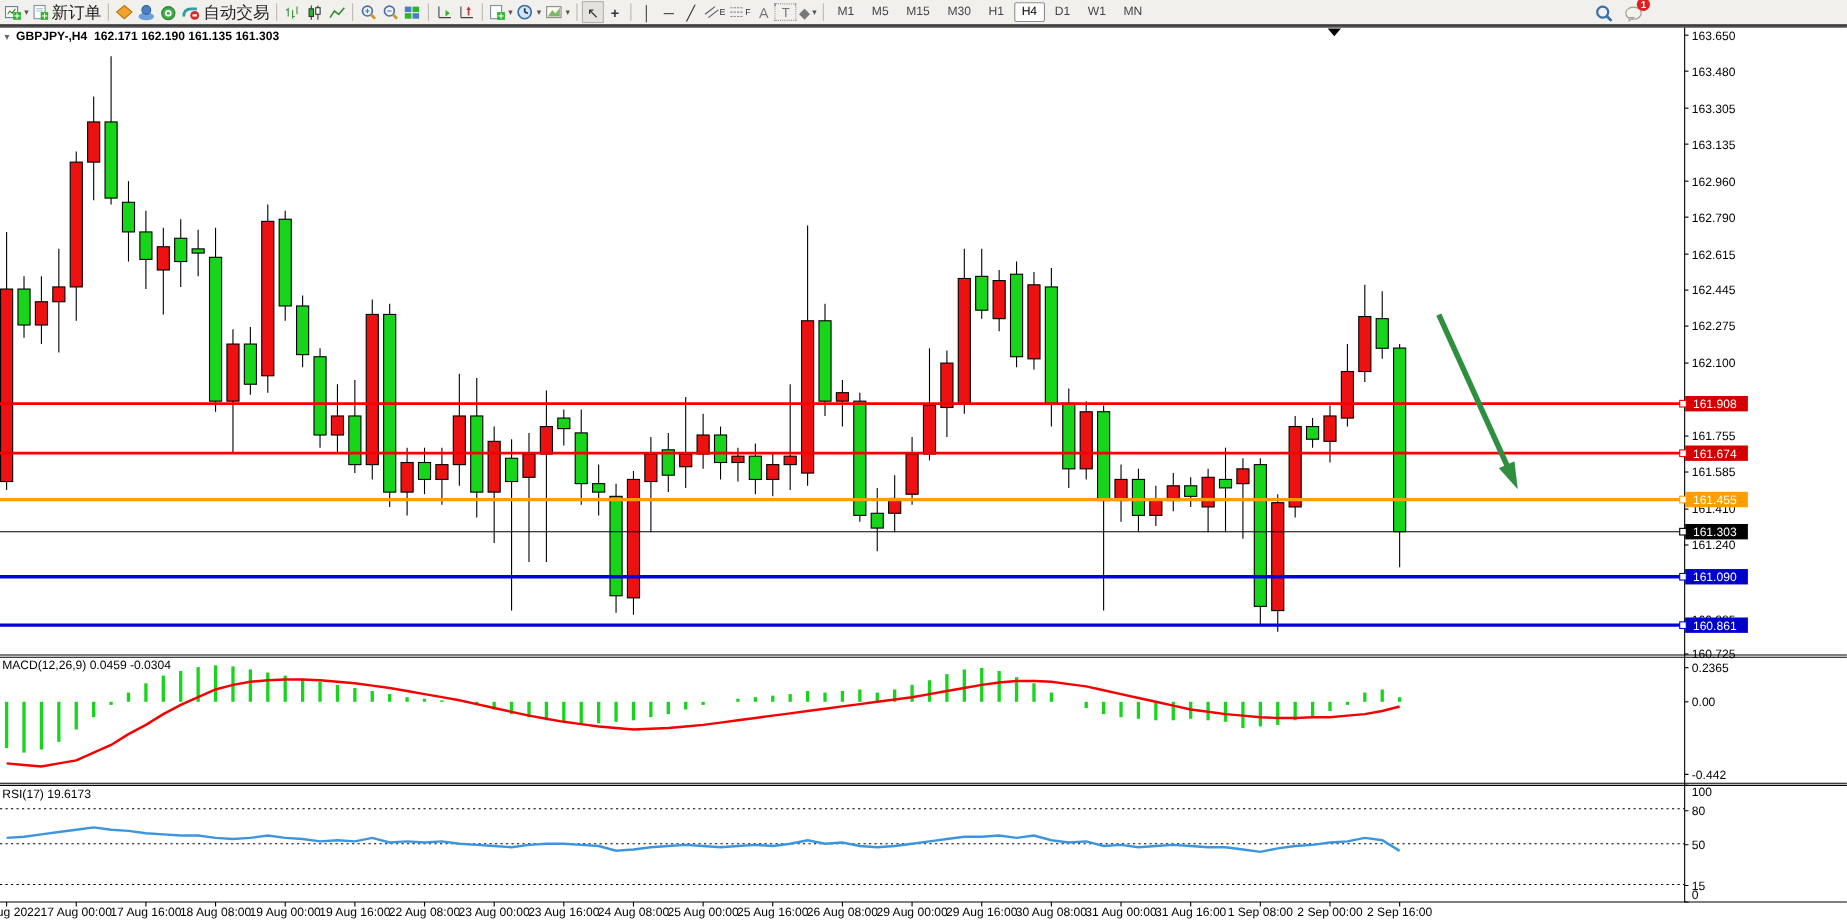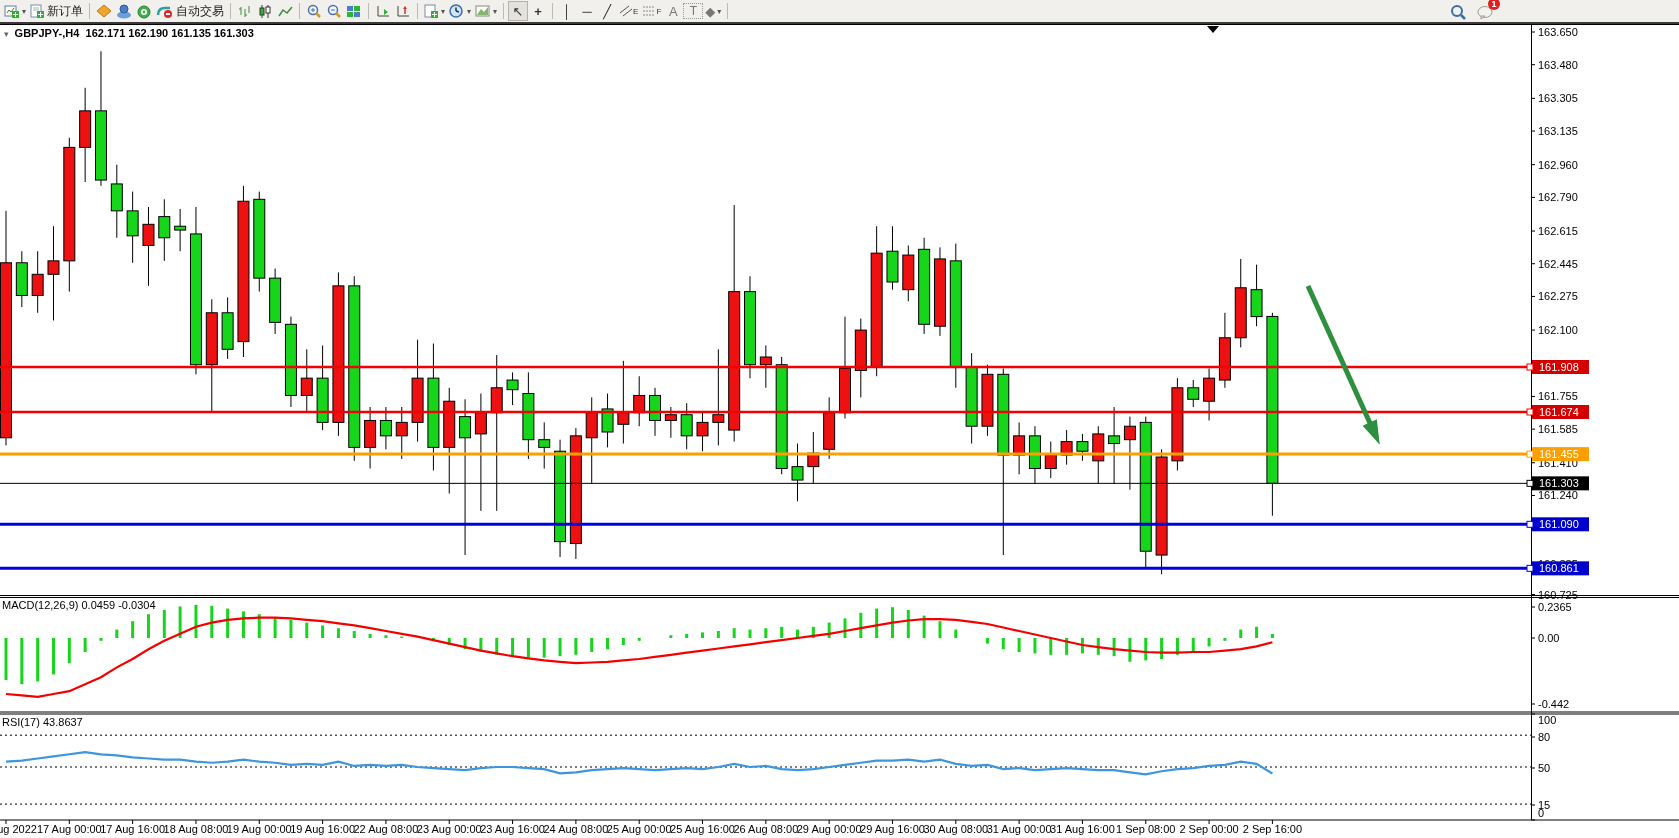"新订单" .tb-lbl { font-size: 12px -> 15px }
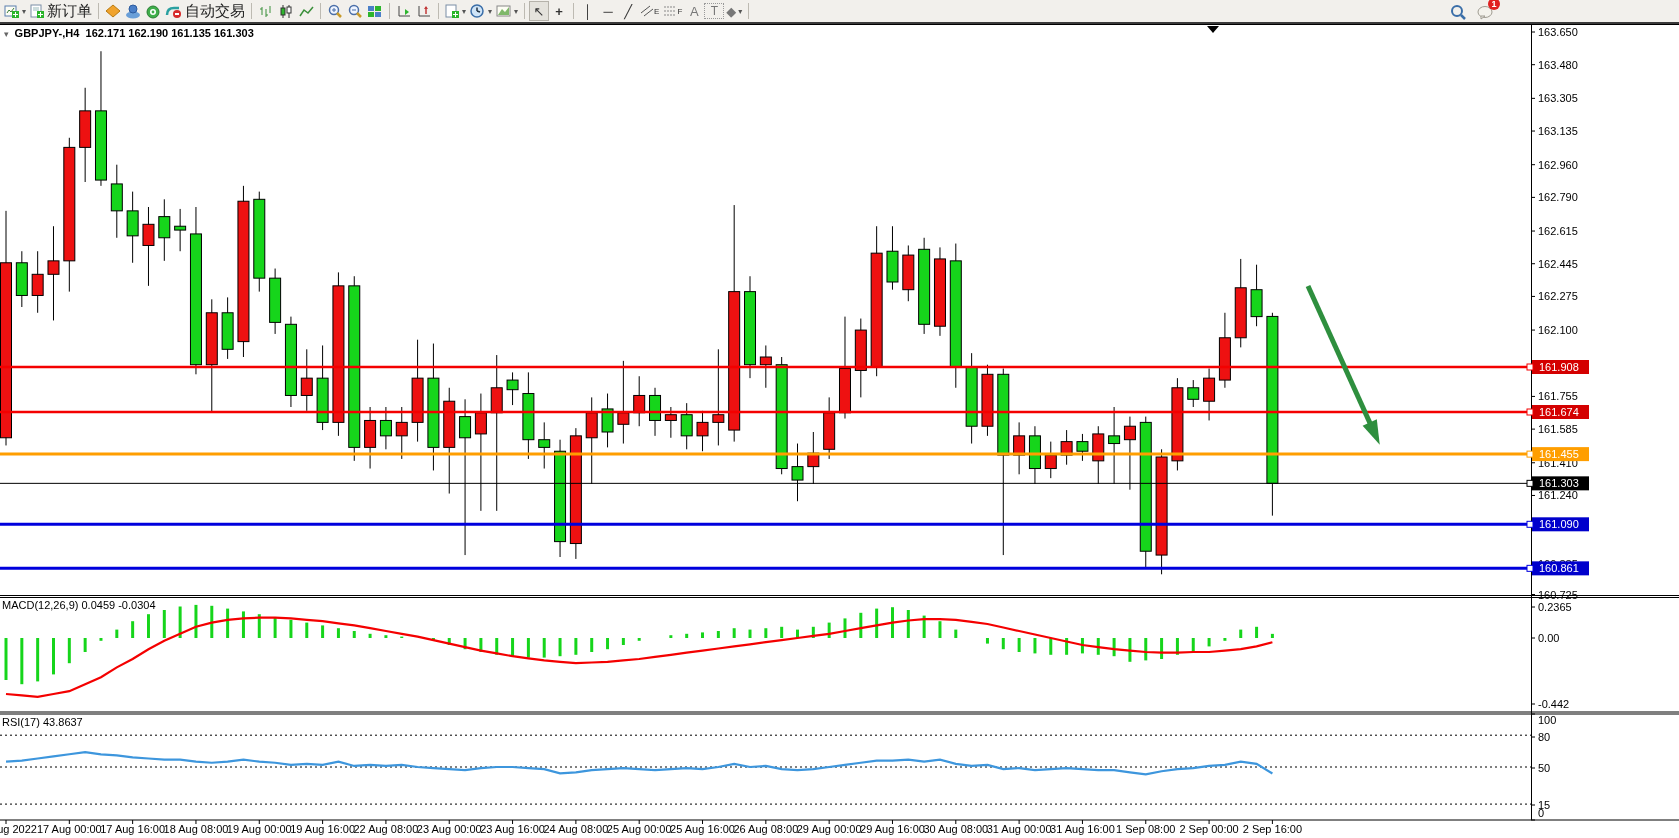"M1" div.grp { html: none -> <div> <span>M1</span> <span>M5</span> <span>M15</span> <span>M30</span> <span>H1</span> <span>H4</span> <span>D1</span> <span>W1</span> <span>MN</span> </div> }
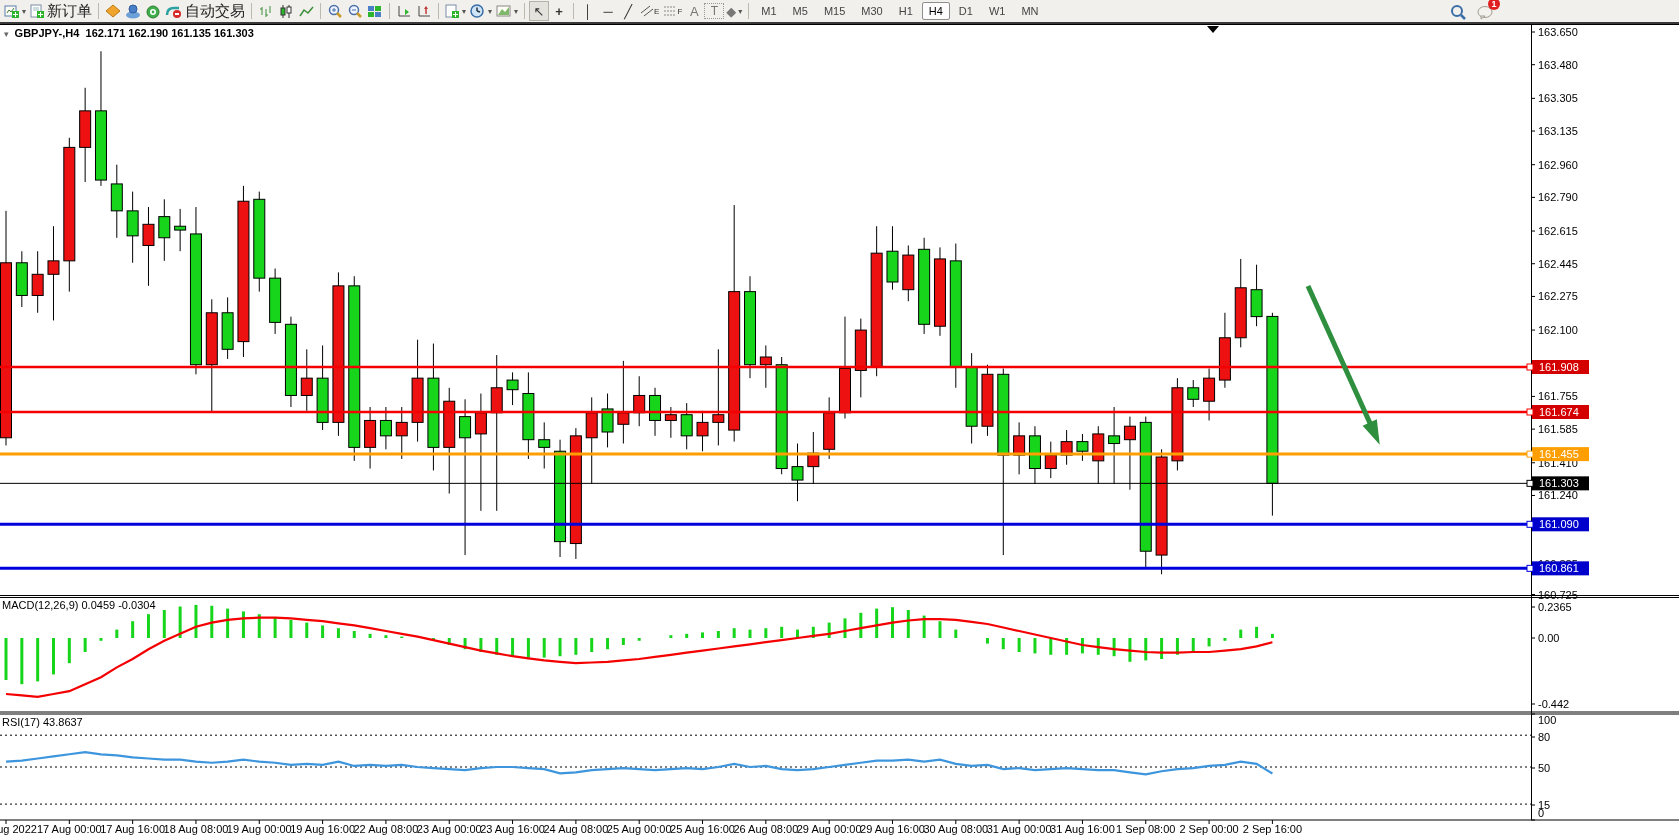"43.8637" span { text: 43.8637 -> 19.6173 }
